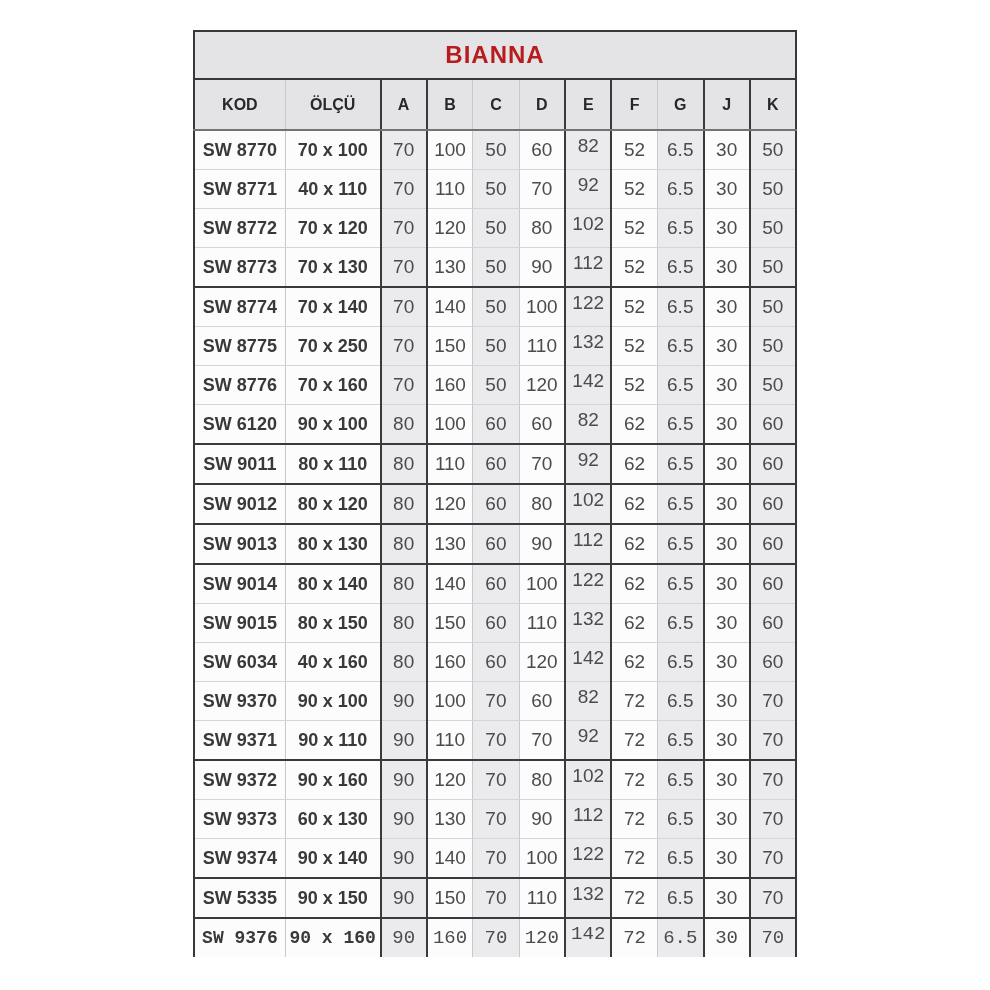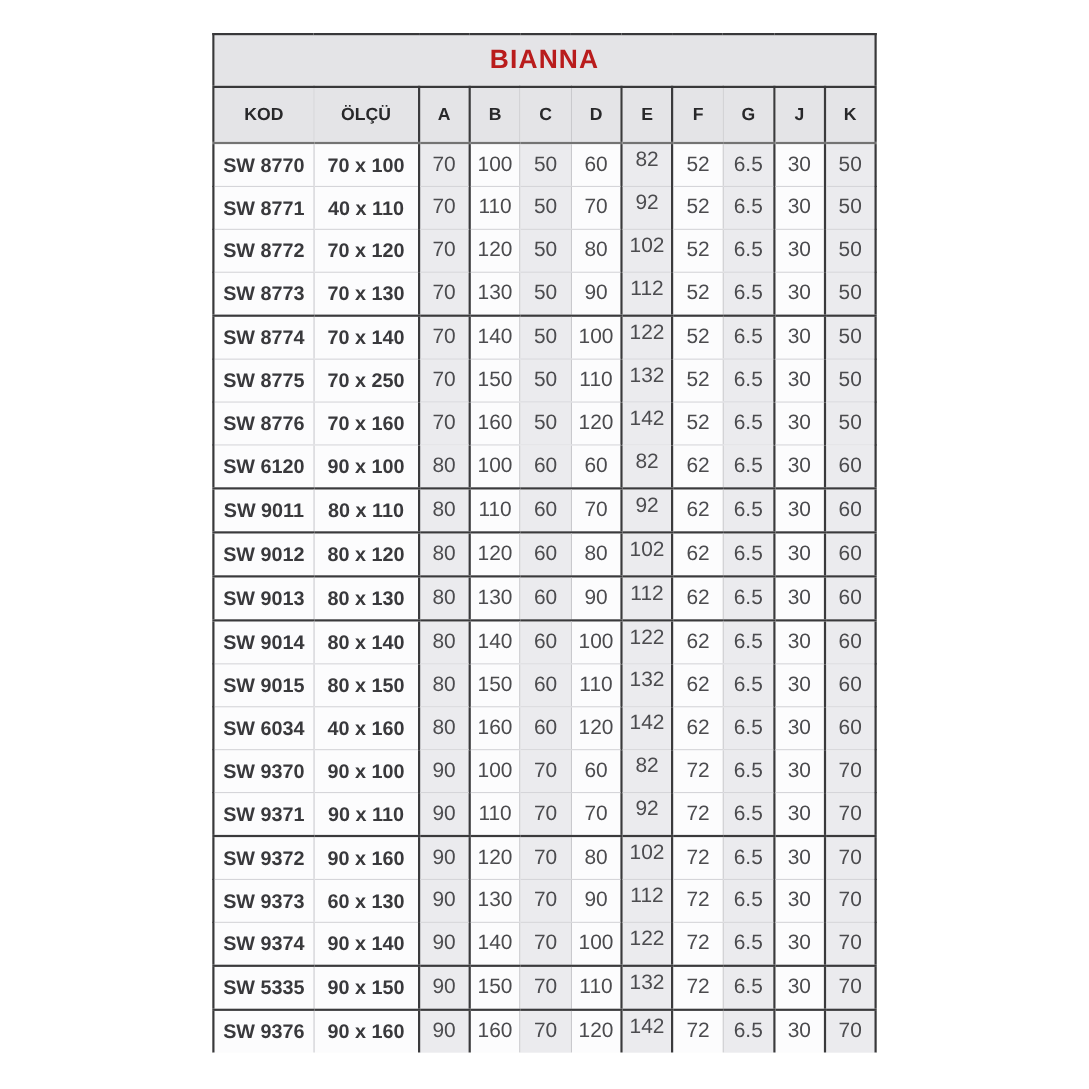"SW 9376" tbody tr:last-child td { font-family: none -> Liberation Mono, monospace }
